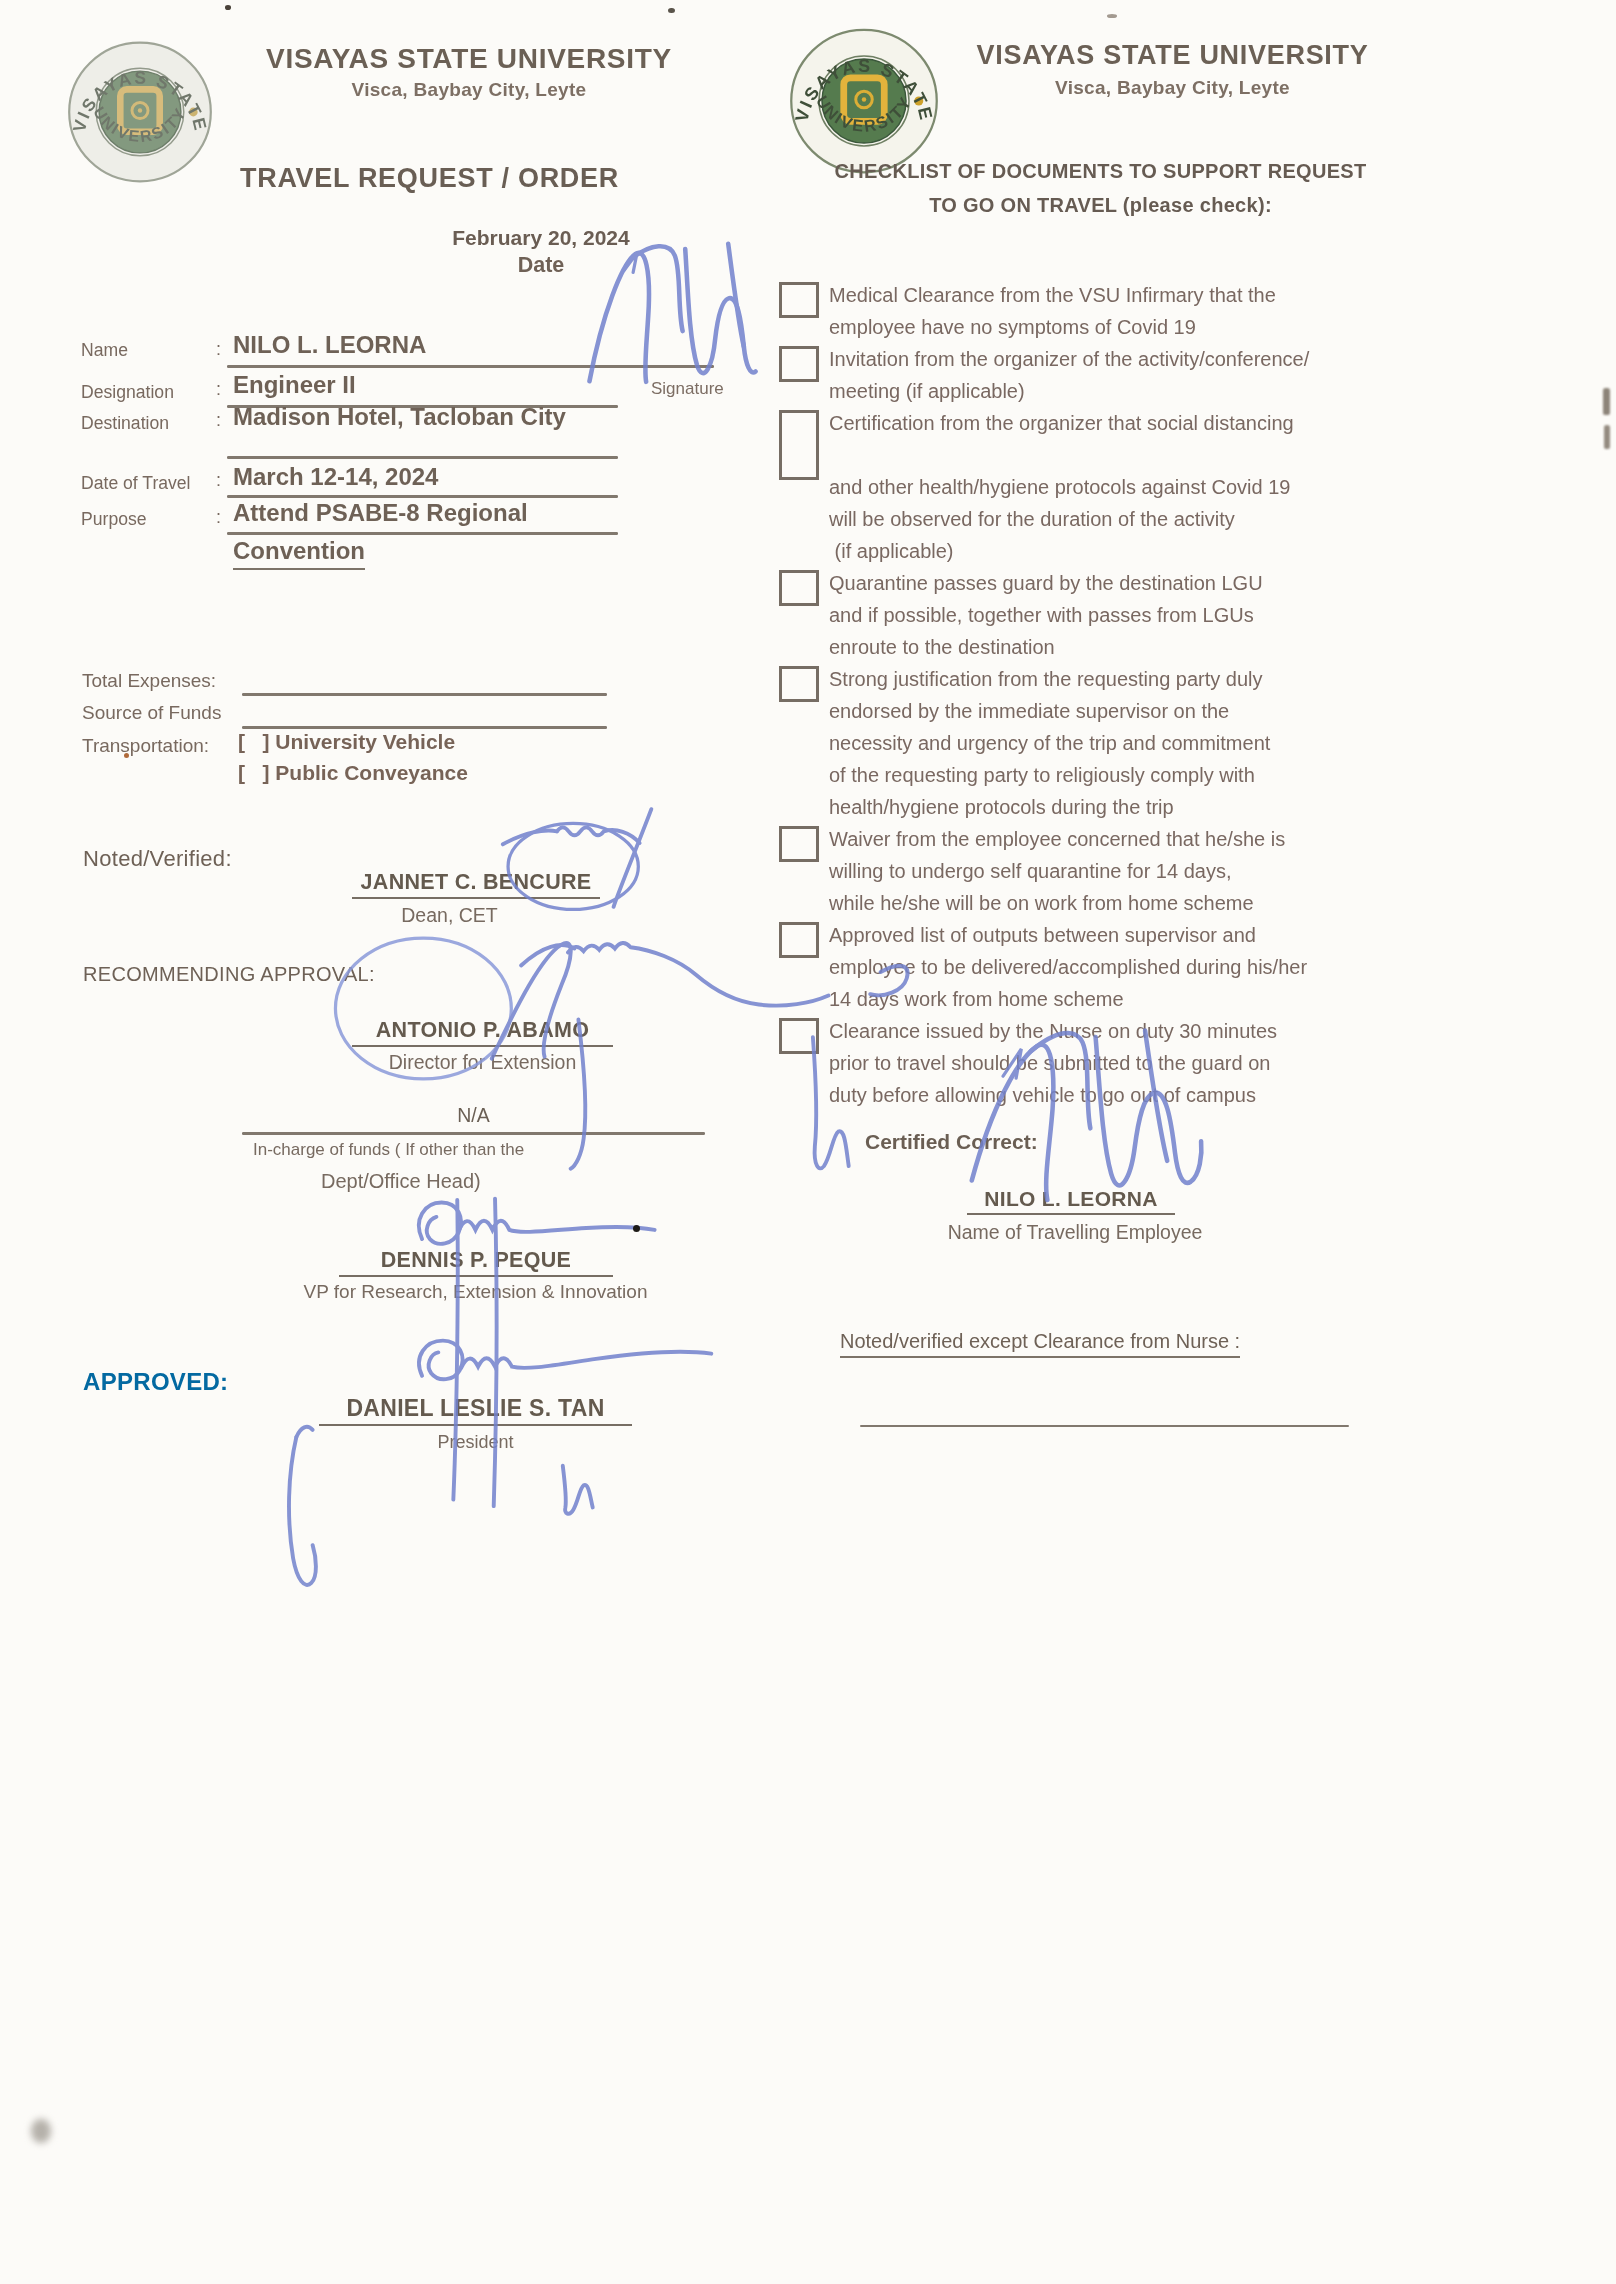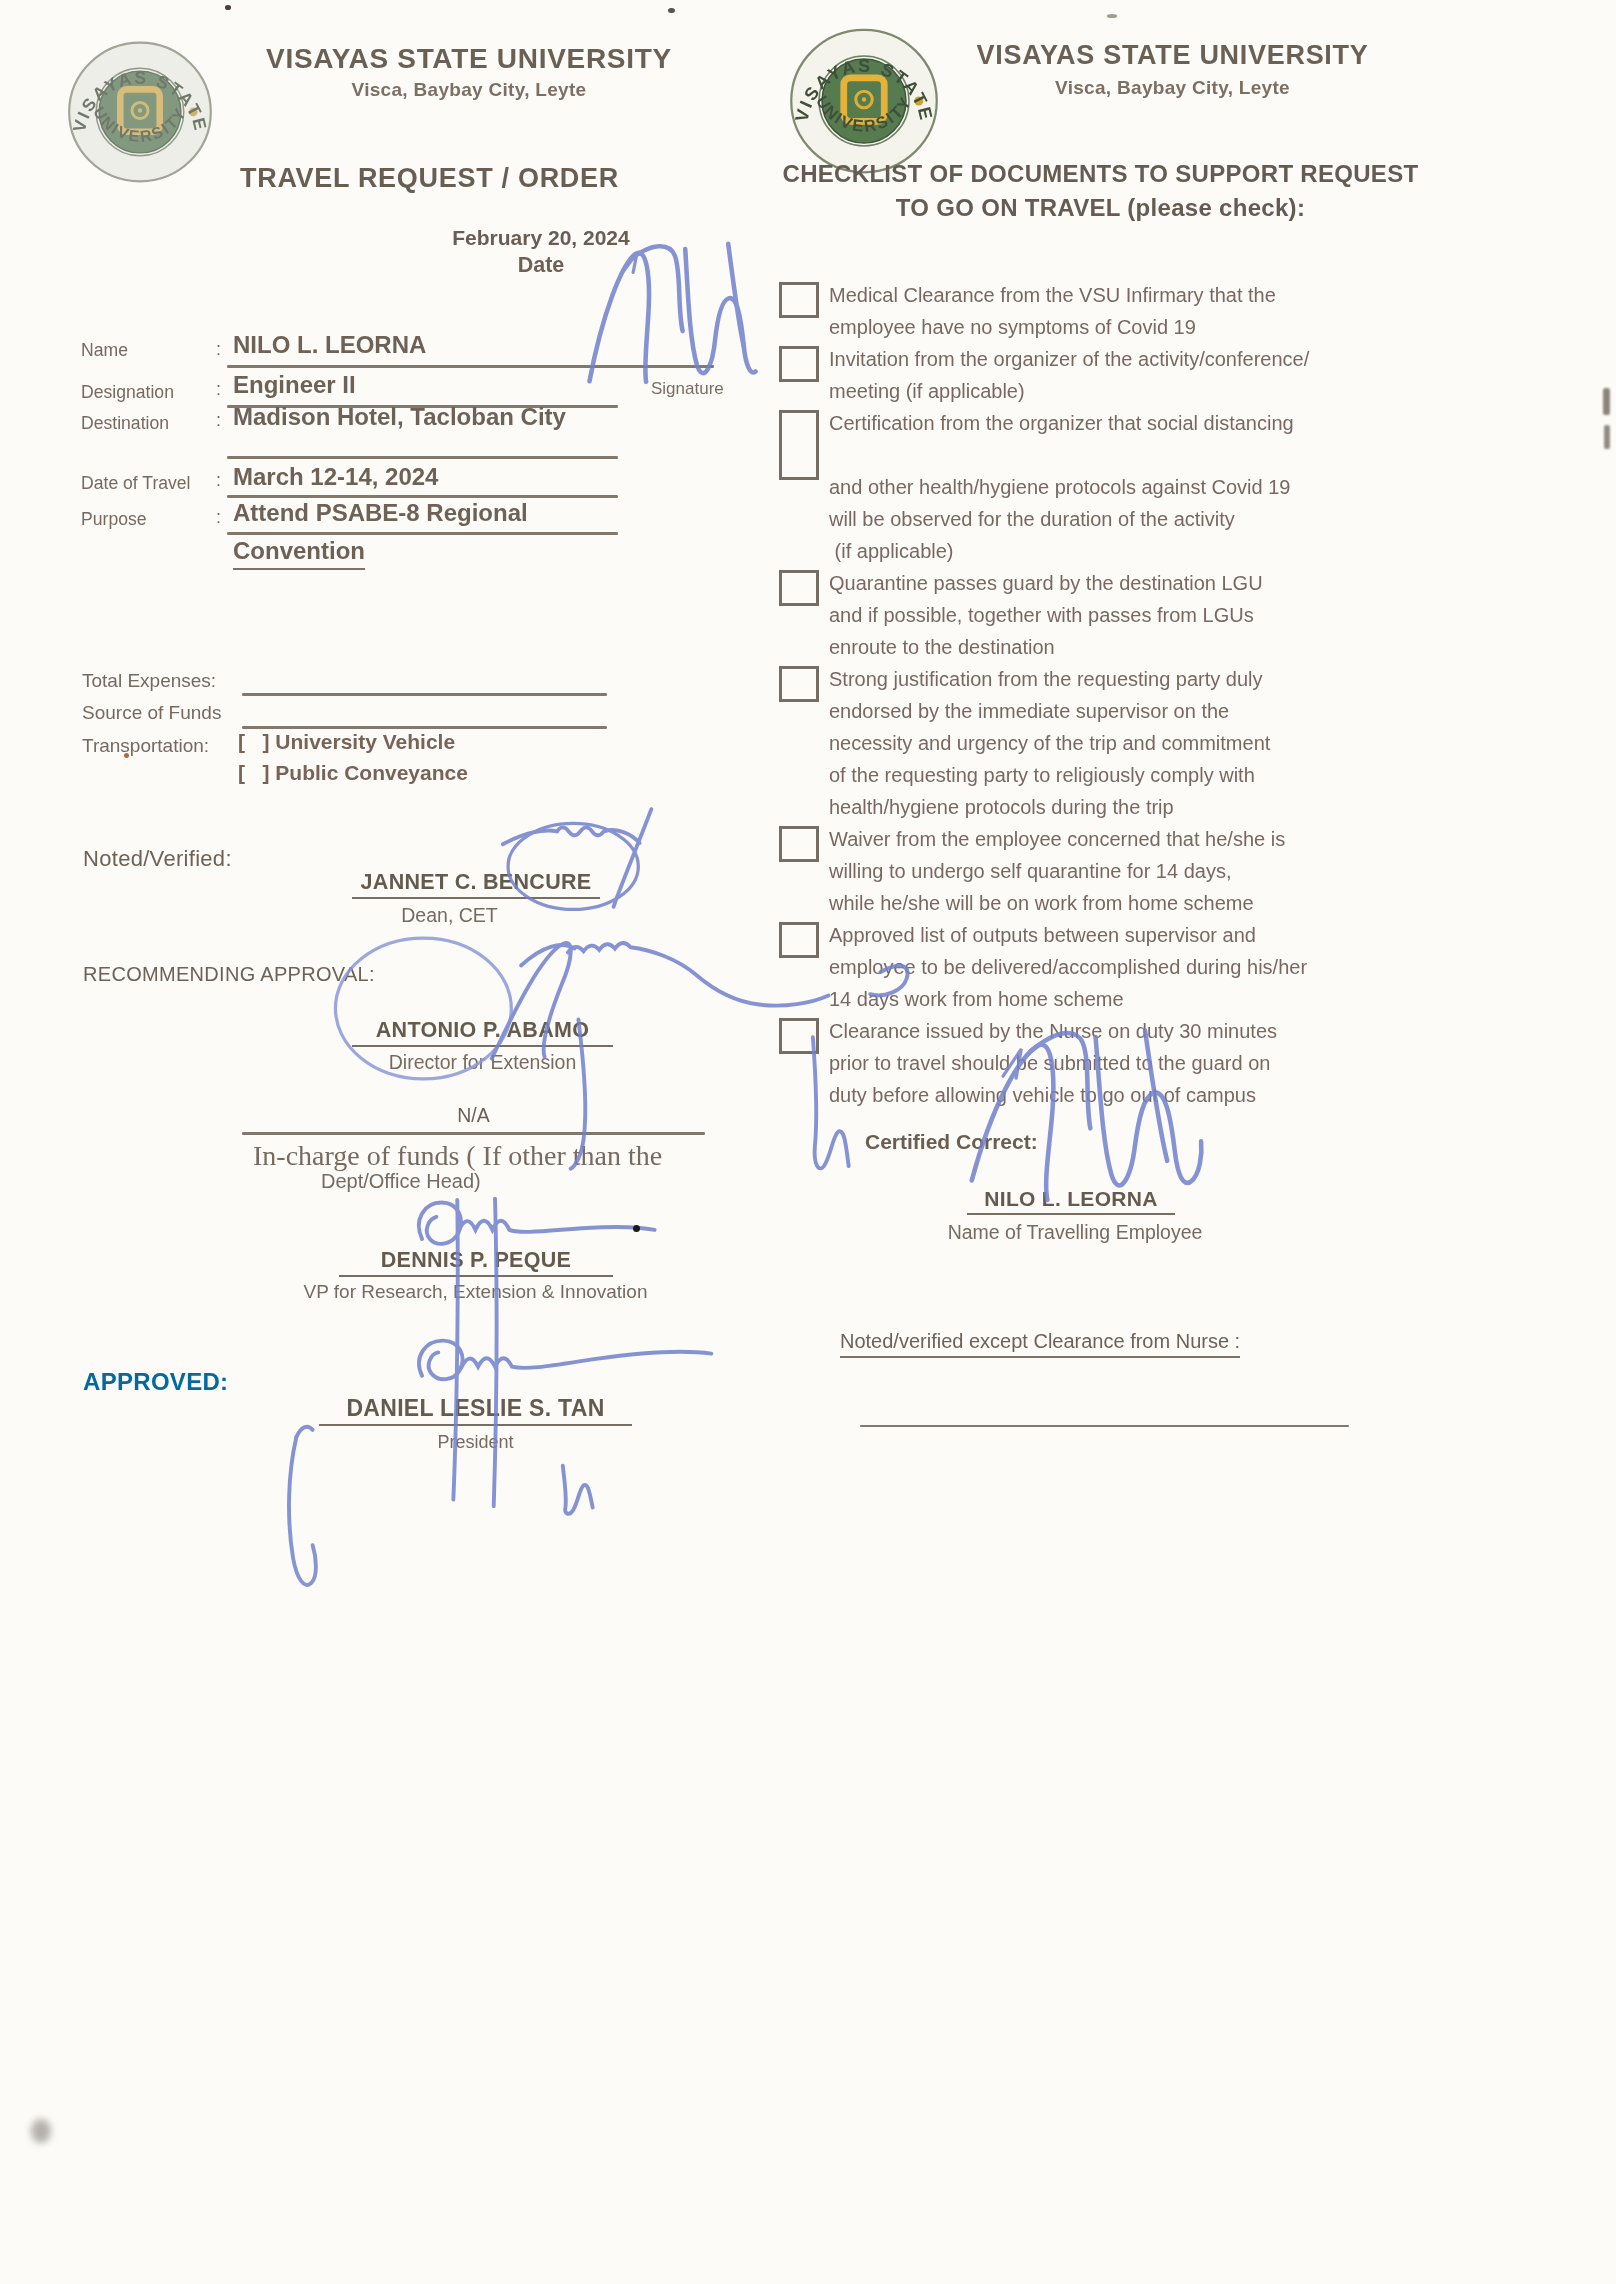"CHECKLIST OF DOCUMENTS TO SUPPORT" .chk-title { font-size: 24px -> 20px }
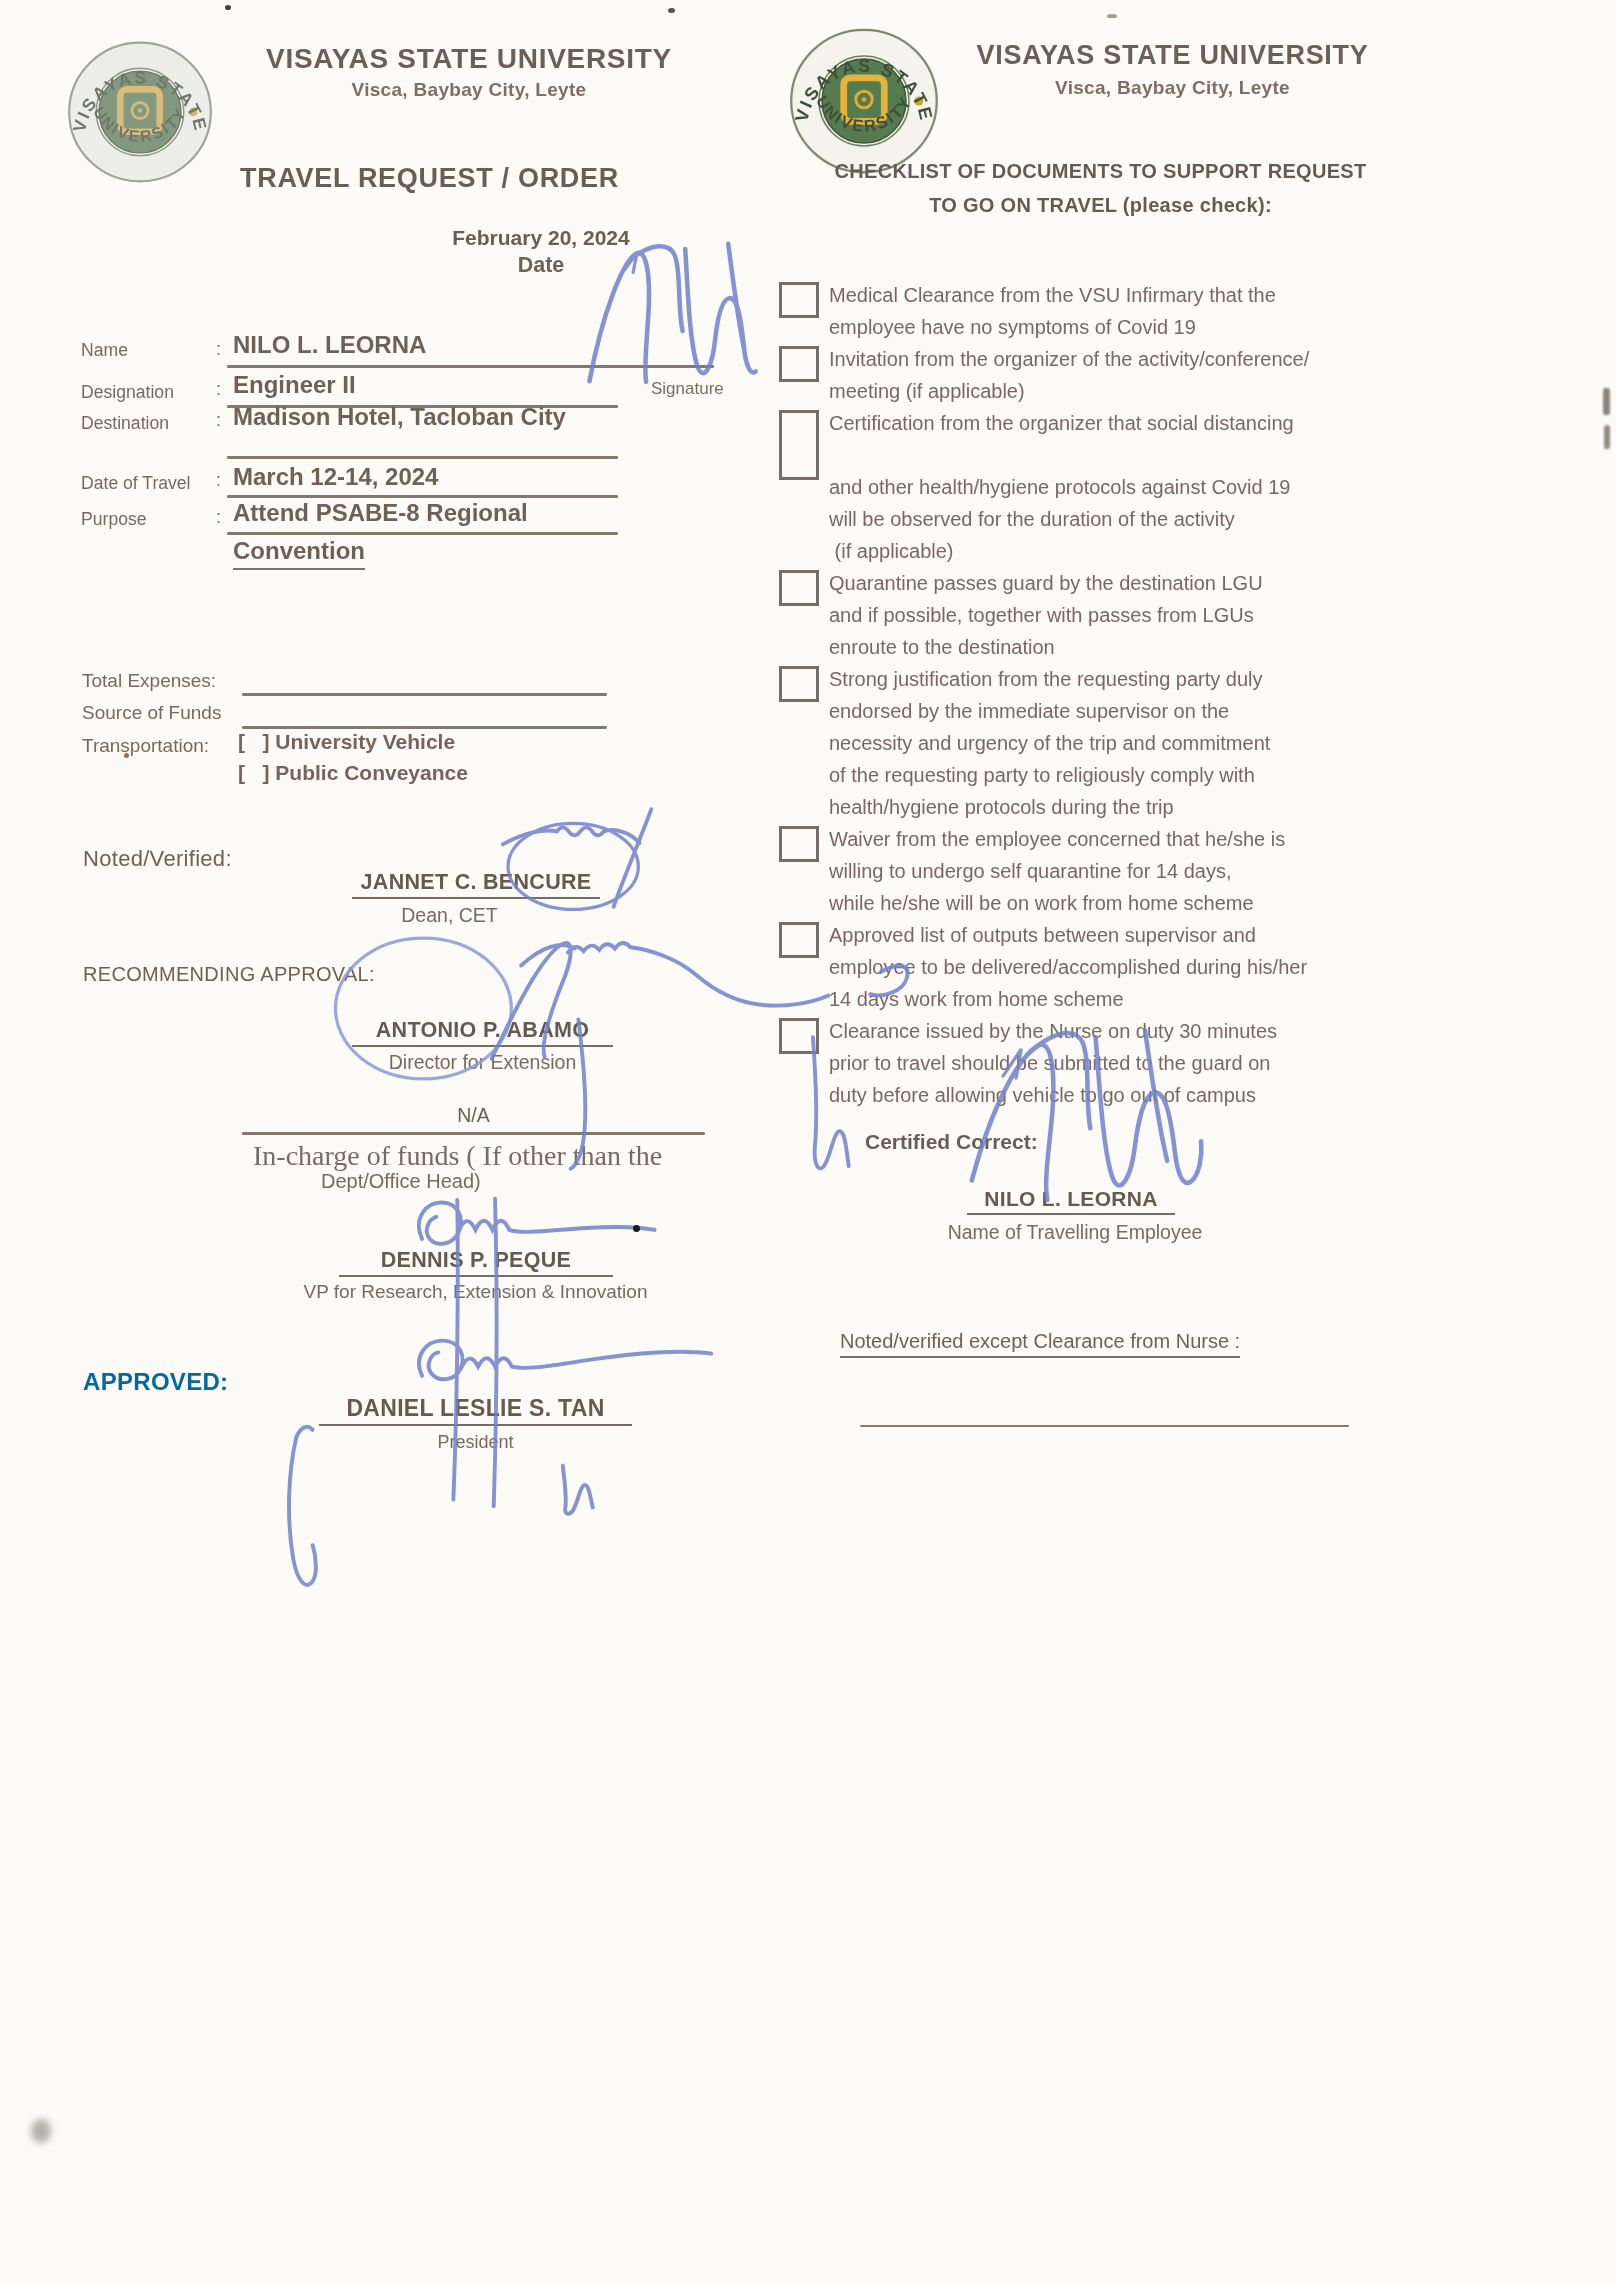"In-charge of funds ( If" div.abs { font-family: Liberation Serif, serif -> none; font-size: 28px -> 17px }
